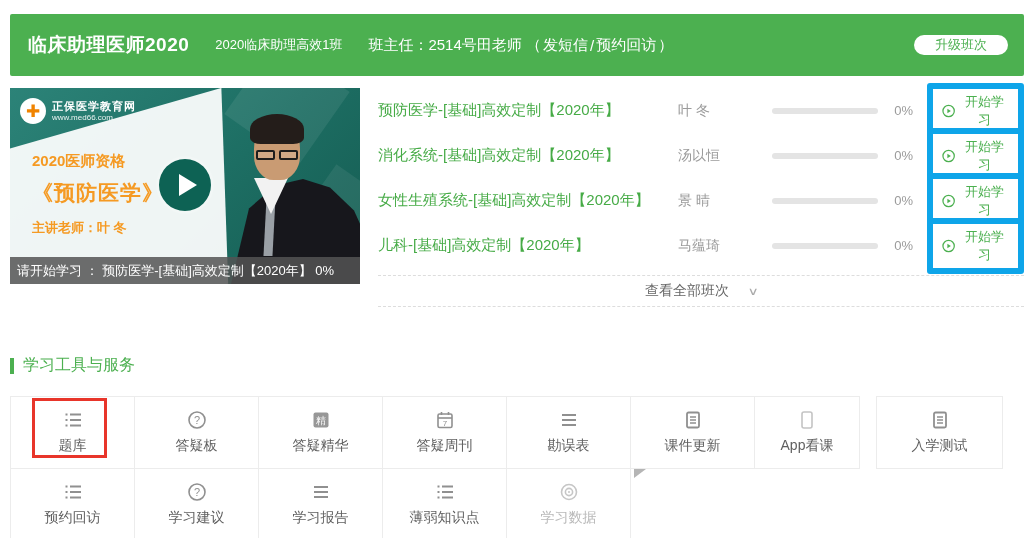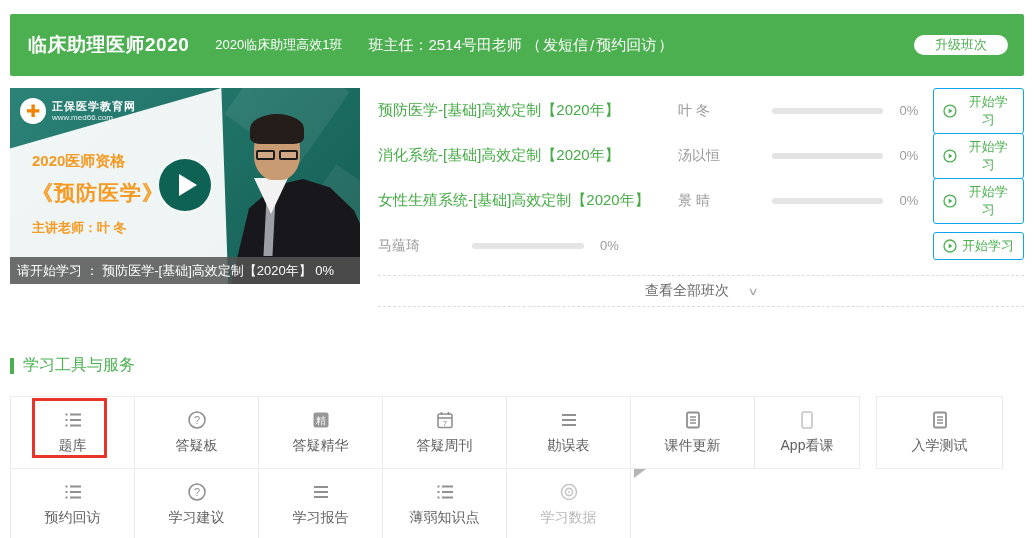"开始学习" .c-btn { border: 1px solid #0ea5e9 -> 6px solid #0ea5e9 }
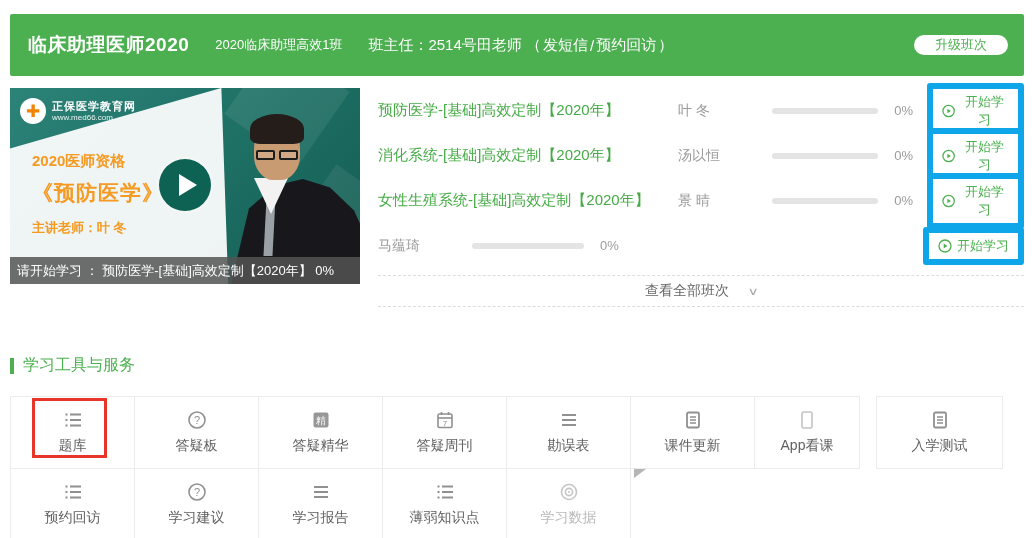"儿科-[基础]高效定制【2020年】" span.c-title { html: none -> <span>儿科-[基础]高效定制【2020年】</span> }
